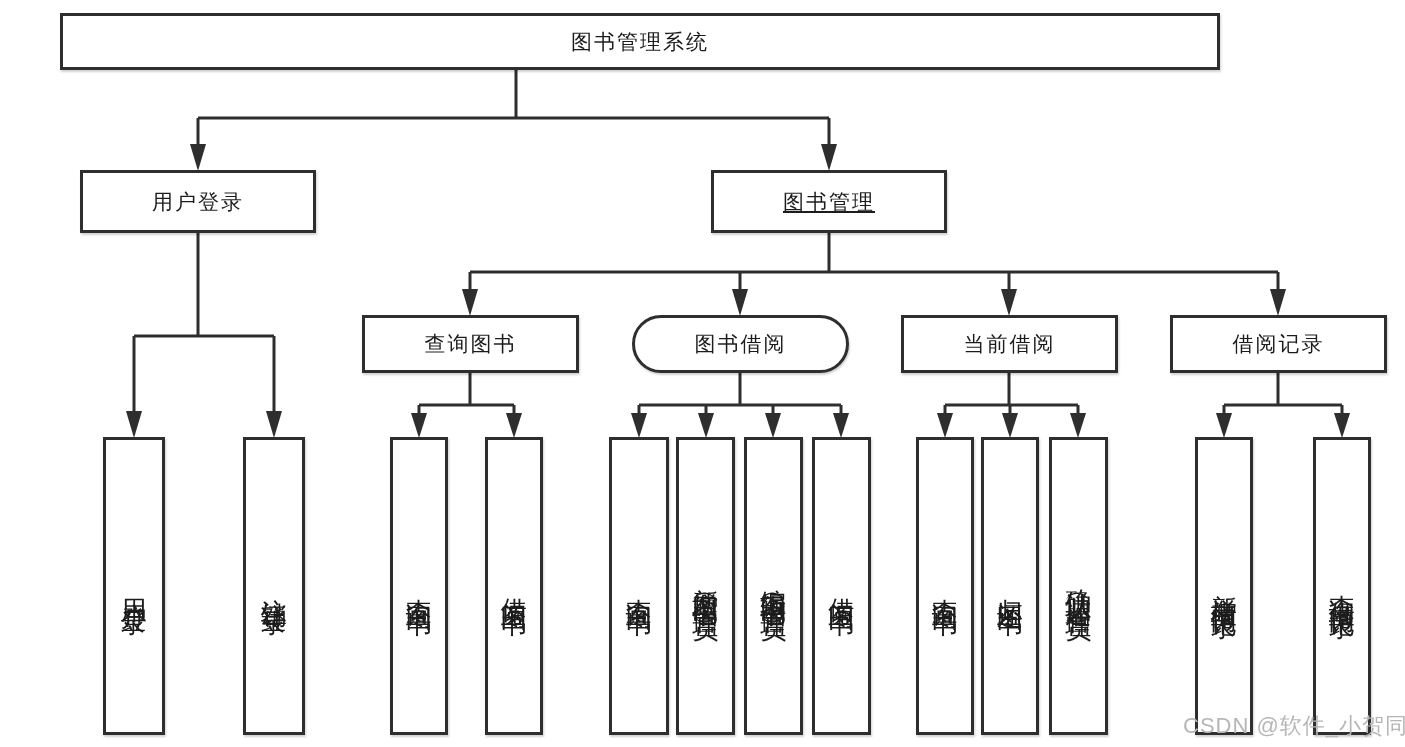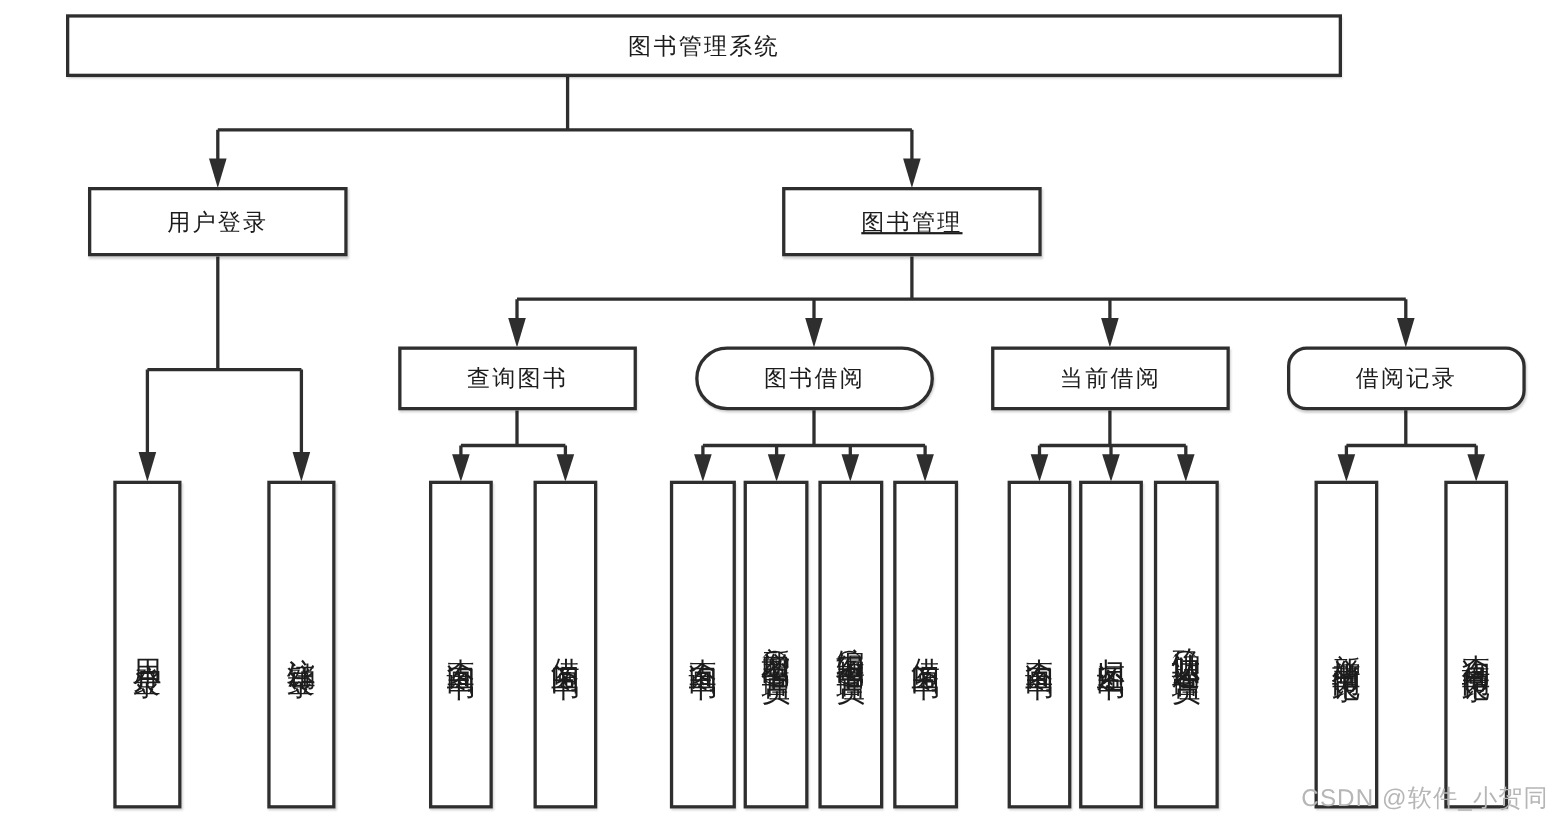"借阅记录" div.box { border-radius: 18px -> none }
